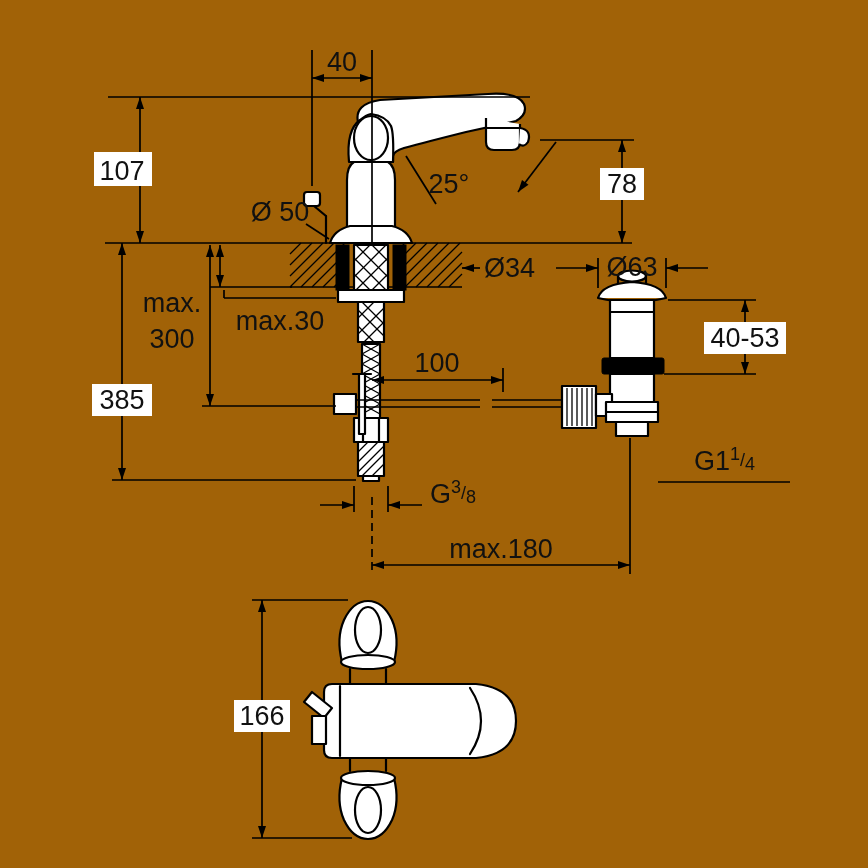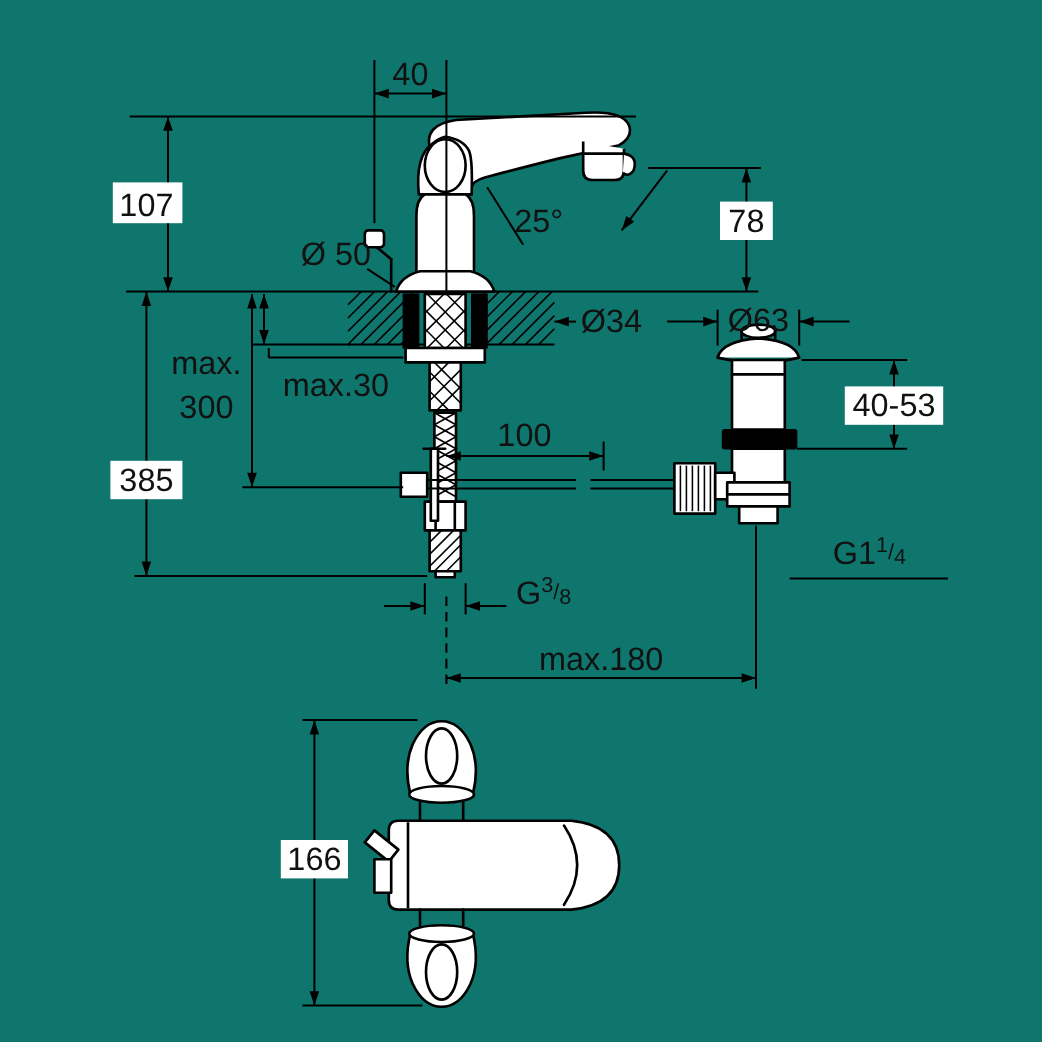"40" .canvas { background: #0f766e -> #a16207 }
